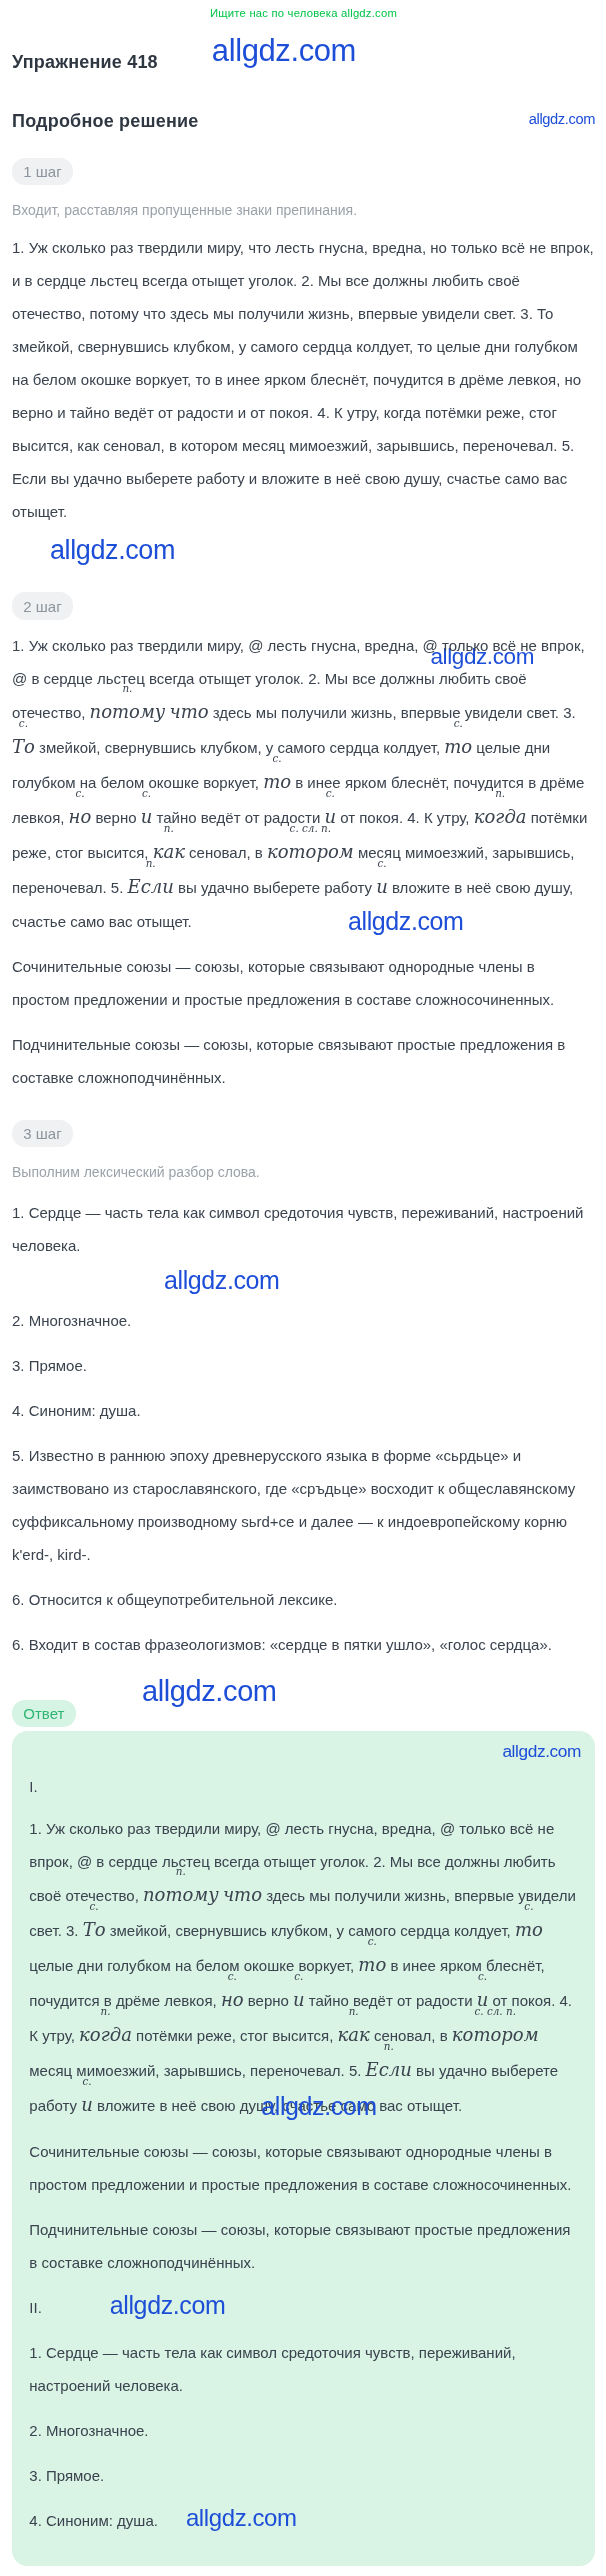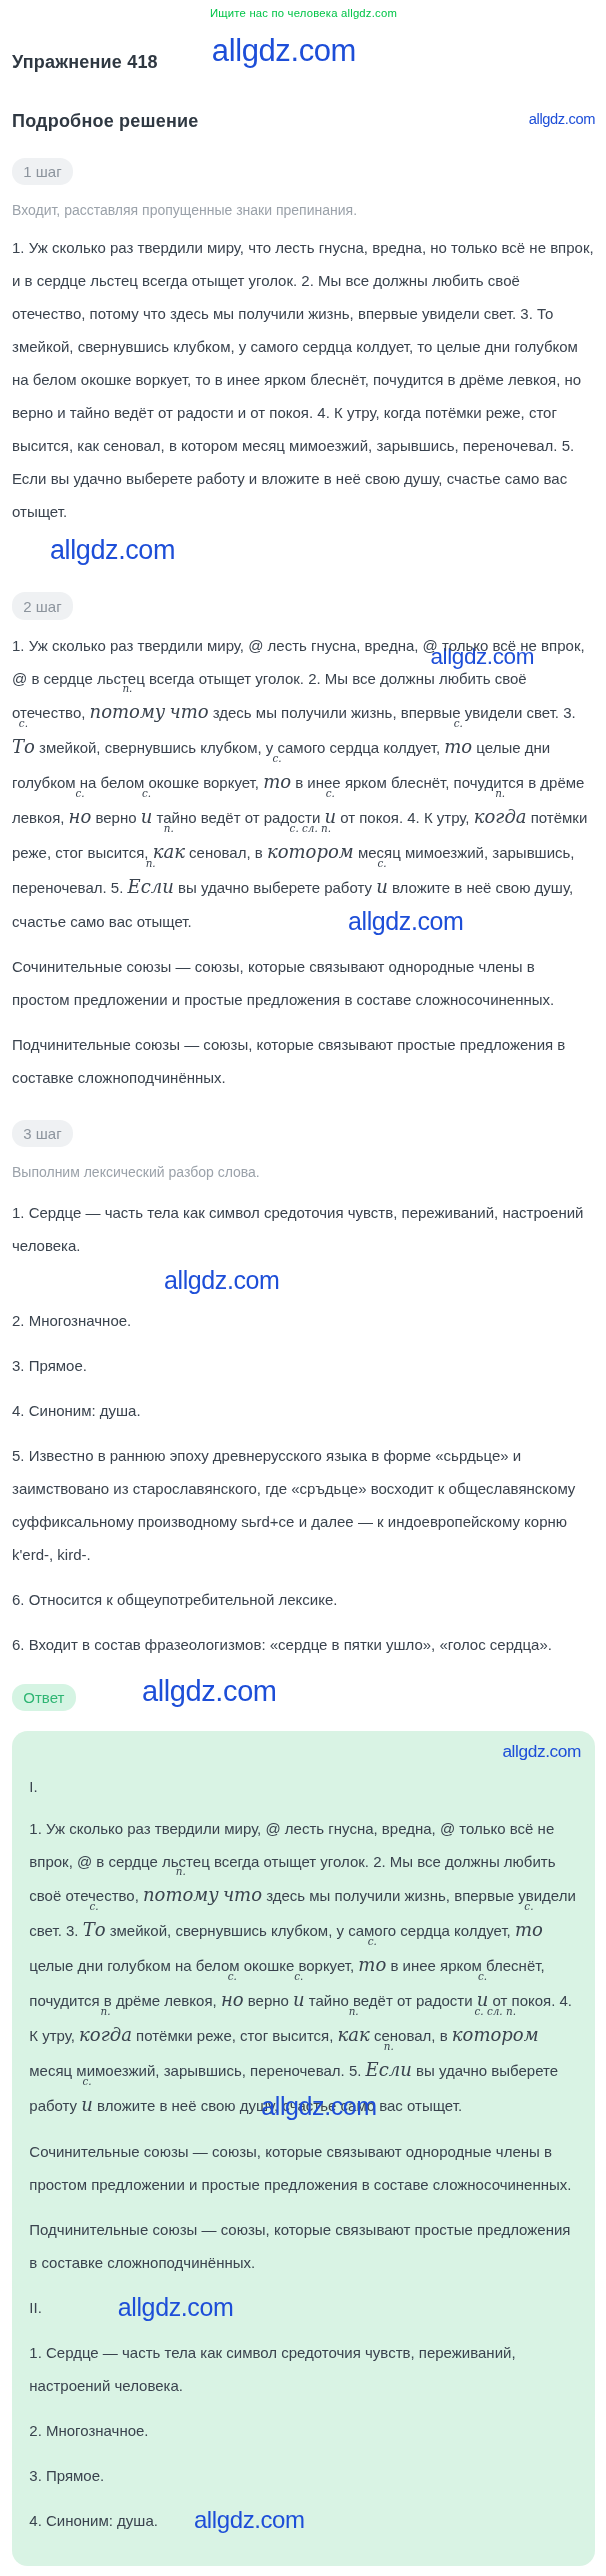"Ответ" .pill-green { margin-top: 0 -> 16px }
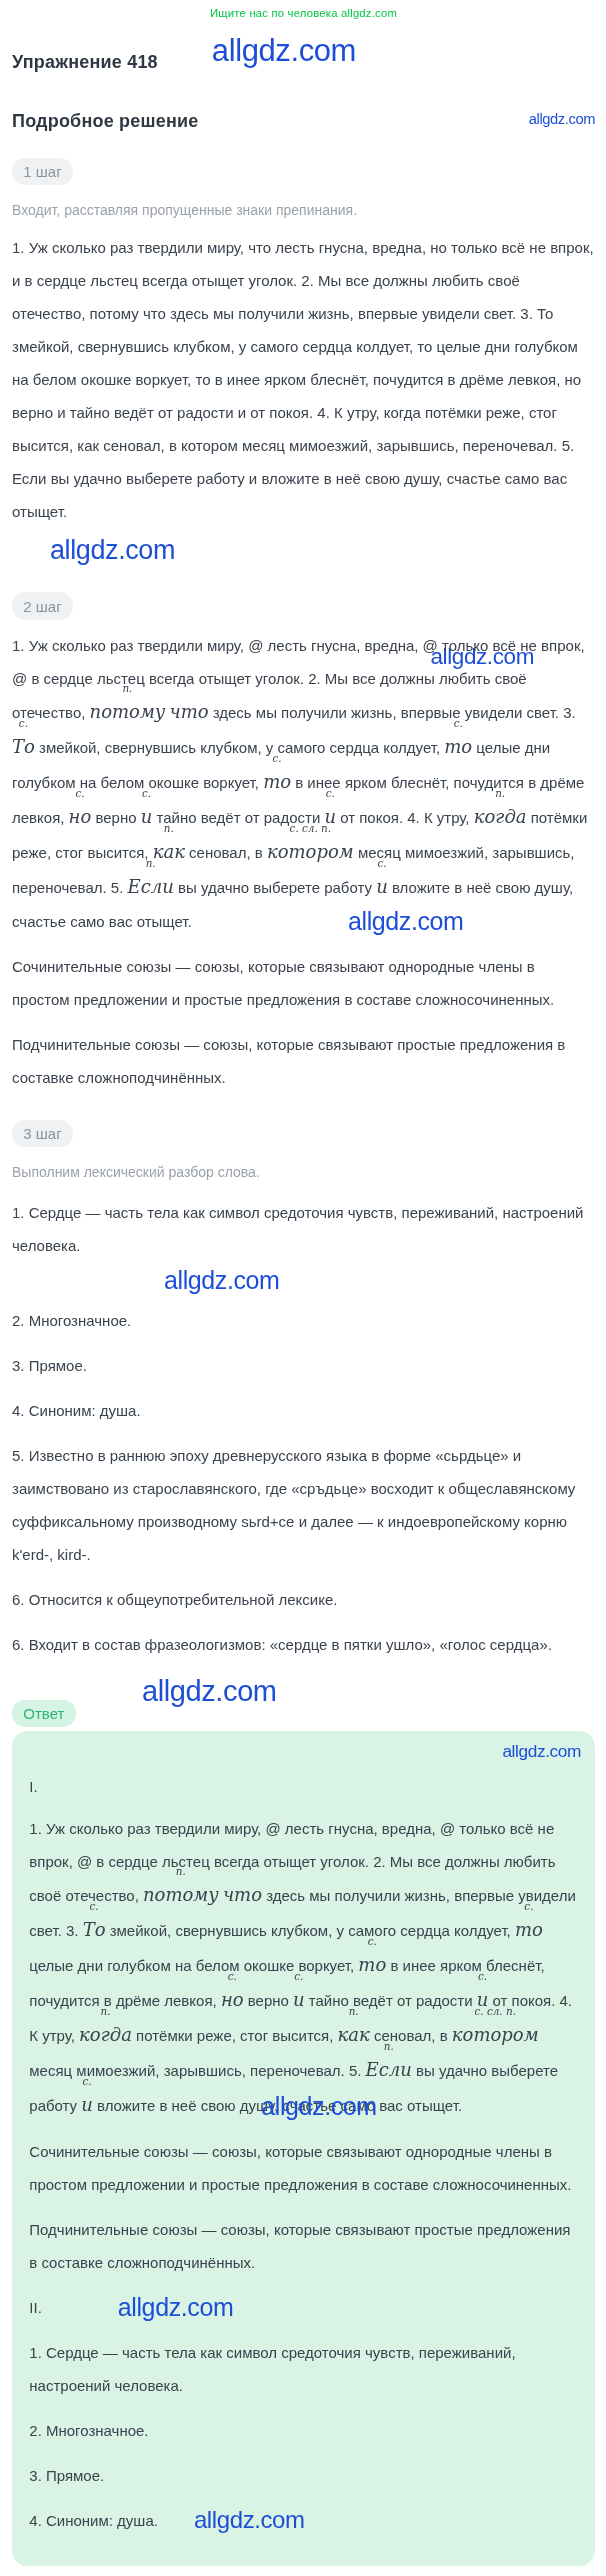"II." .row2 { align-items: center -> flex-start; gap: 8px -> none }
